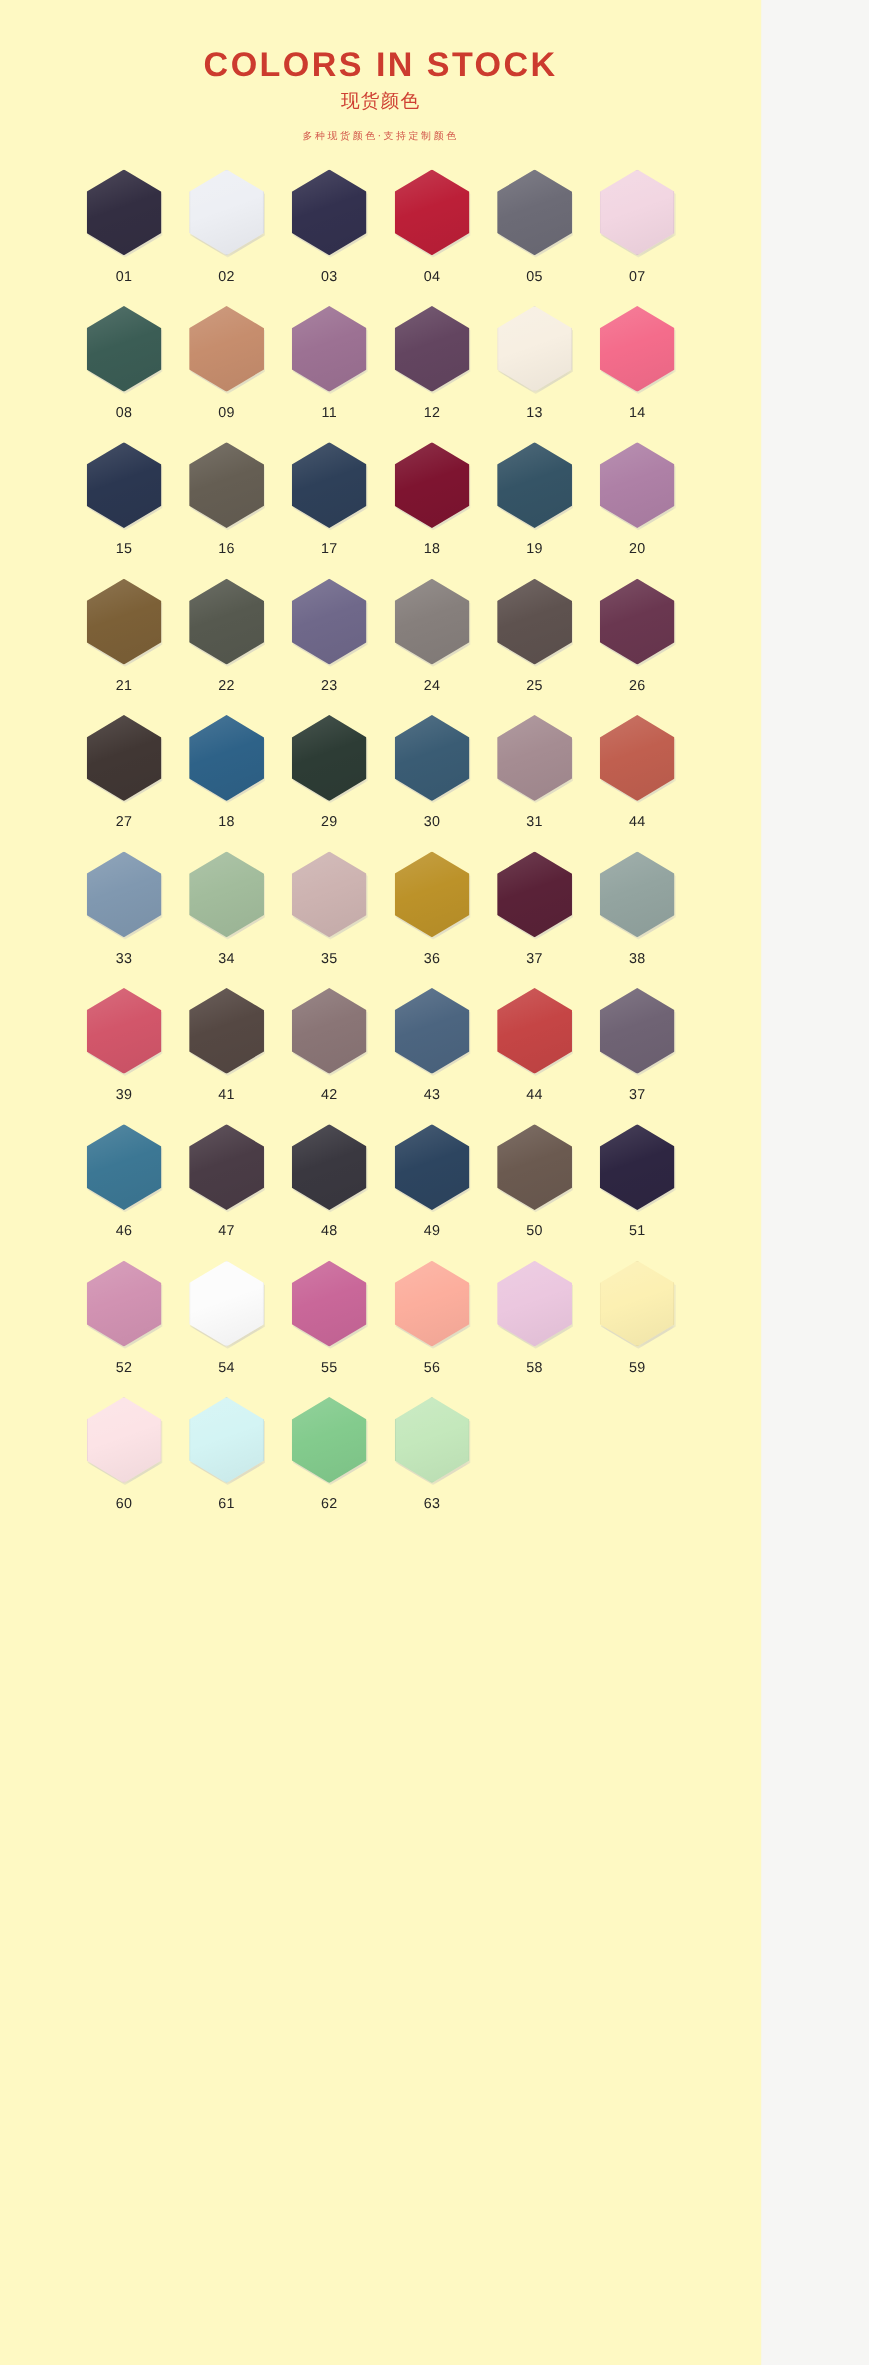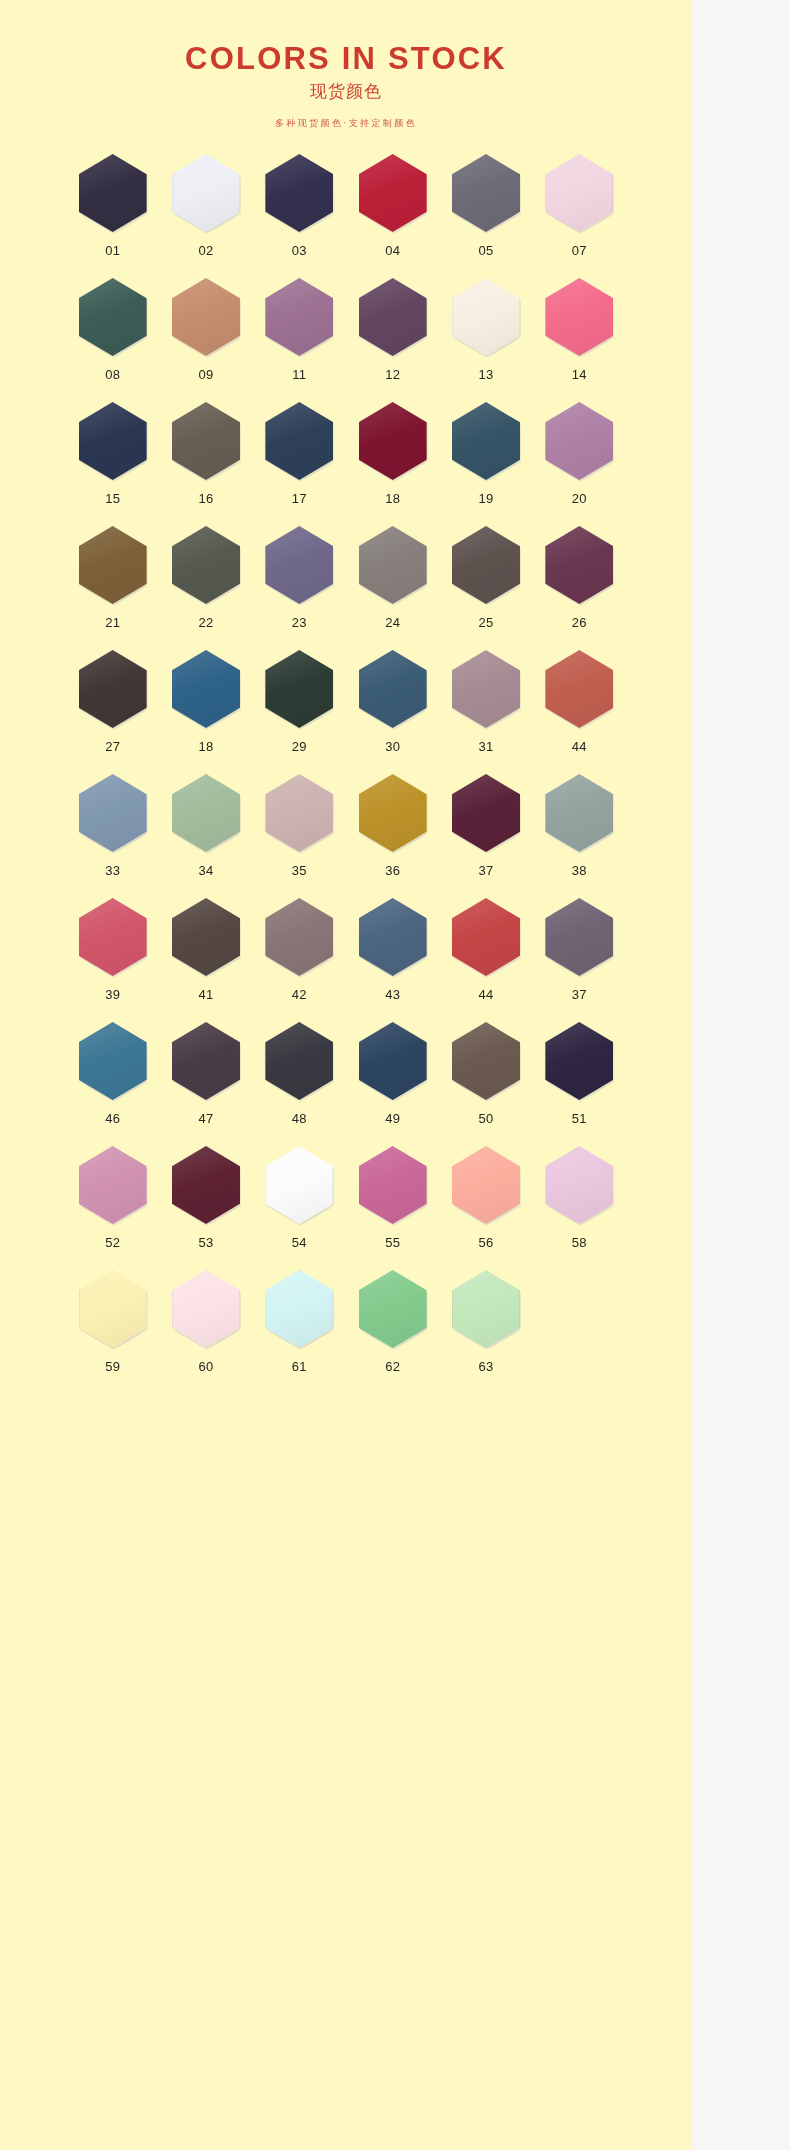"53" div.cell { html: <div> <div> <div></div> <div></div> </div> <div>53</div> </div> -> none }
